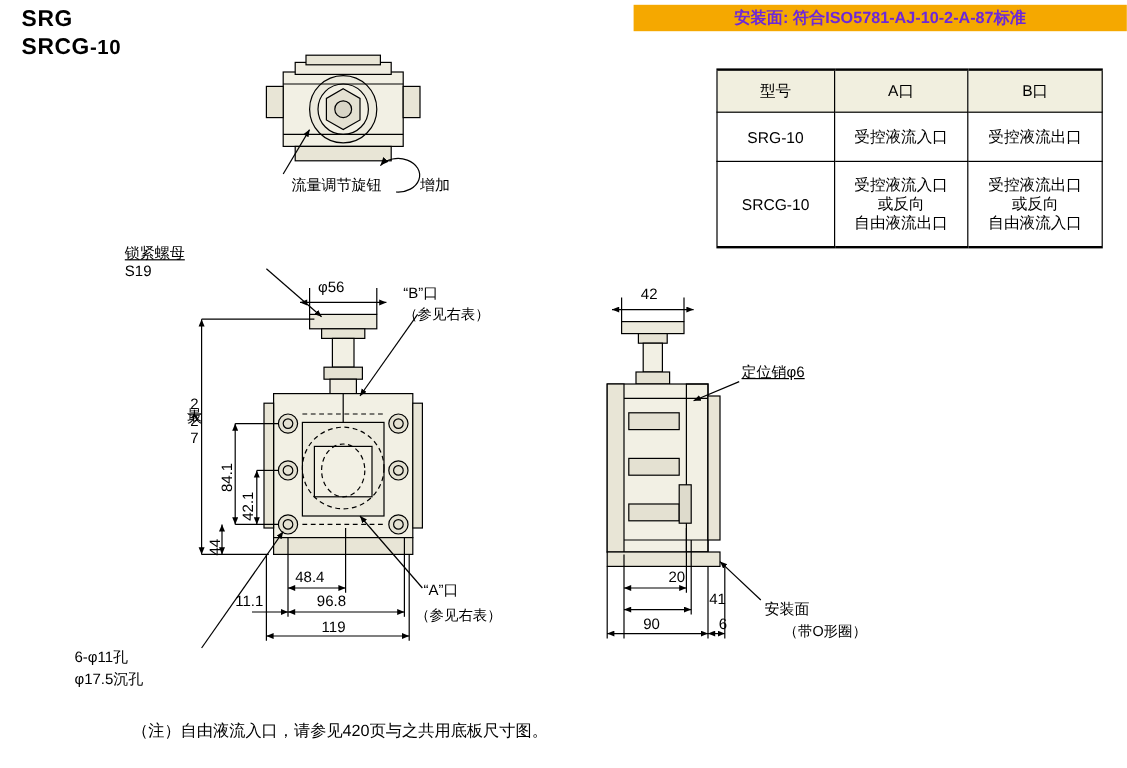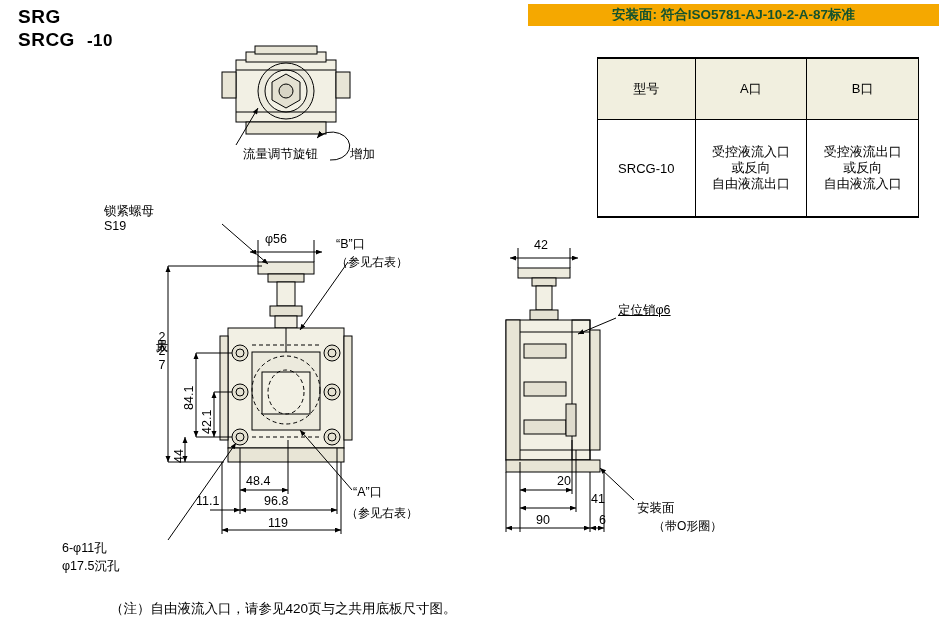"安装面: 符合ISO5781-AJ-10-2-A-87标准" #mount-banner { color: #14532d -> #6d28d9 }
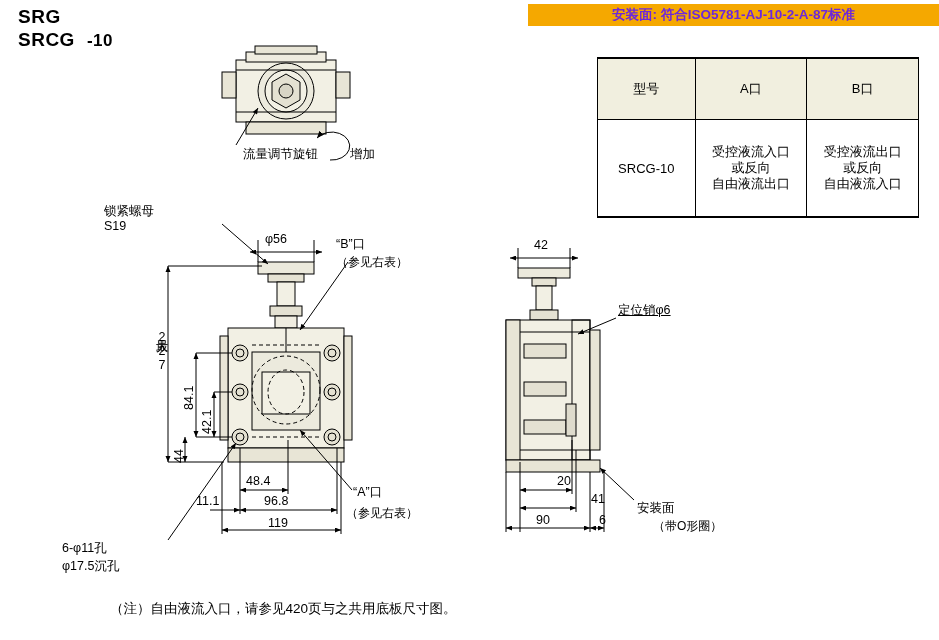"-10" #title-suffix { margin-left: 12px -> none }
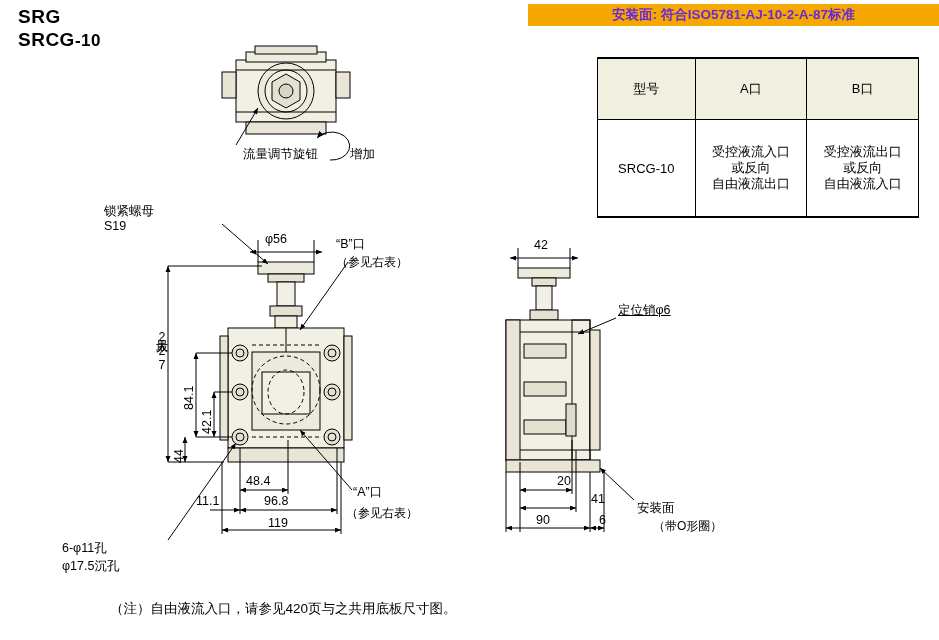"型号" #spec-table td,#spec-table th { padding: 19px 2px -> 6px 2px }
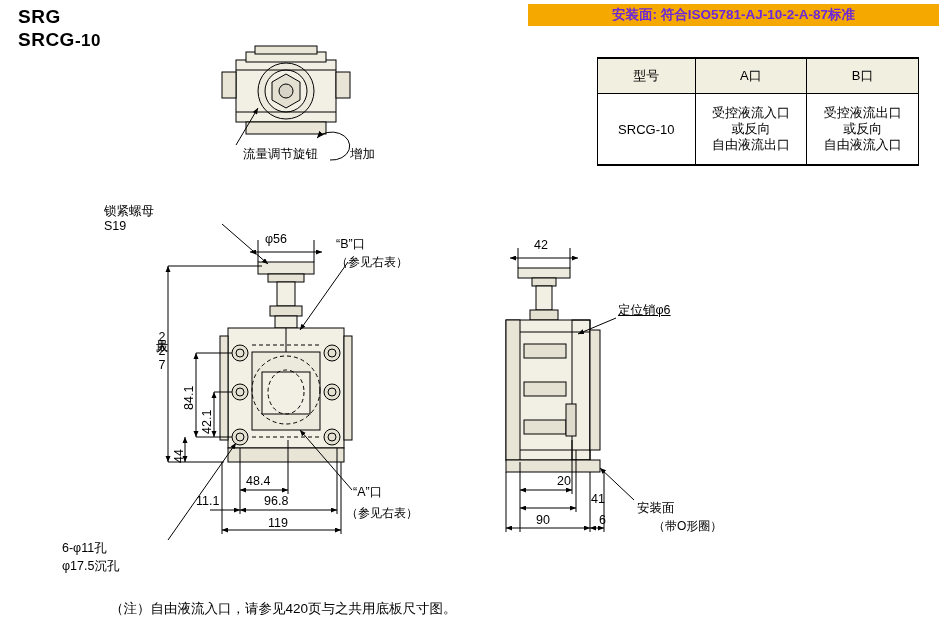"SRG-10" tr { html: none -> <tr> <td>SRG-10</td> <td>受控液流入口</td> <td>受控液流出口</td> </tr> }
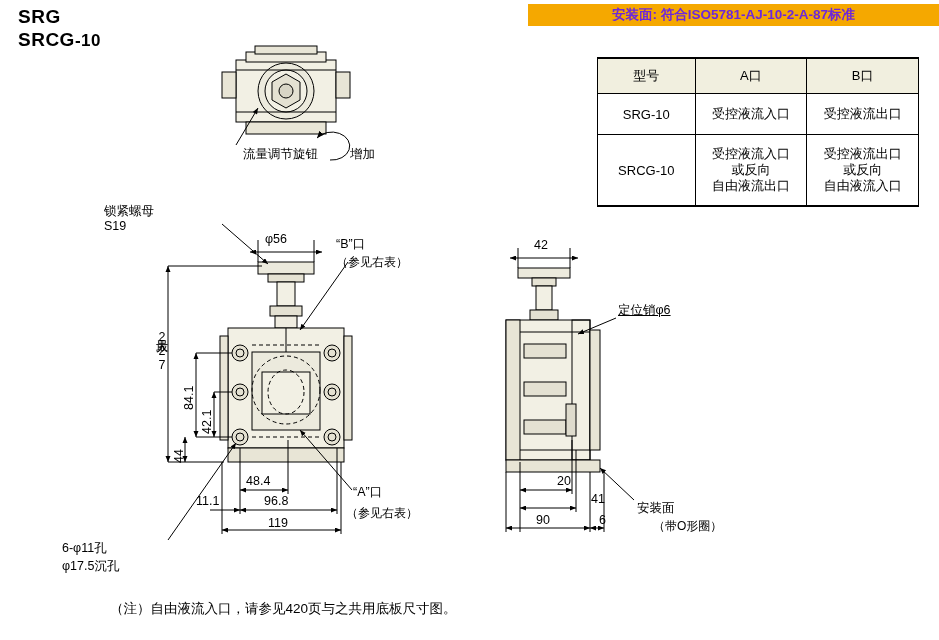"锁紧螺母" div.abs { text-decoration: none -> underline }
